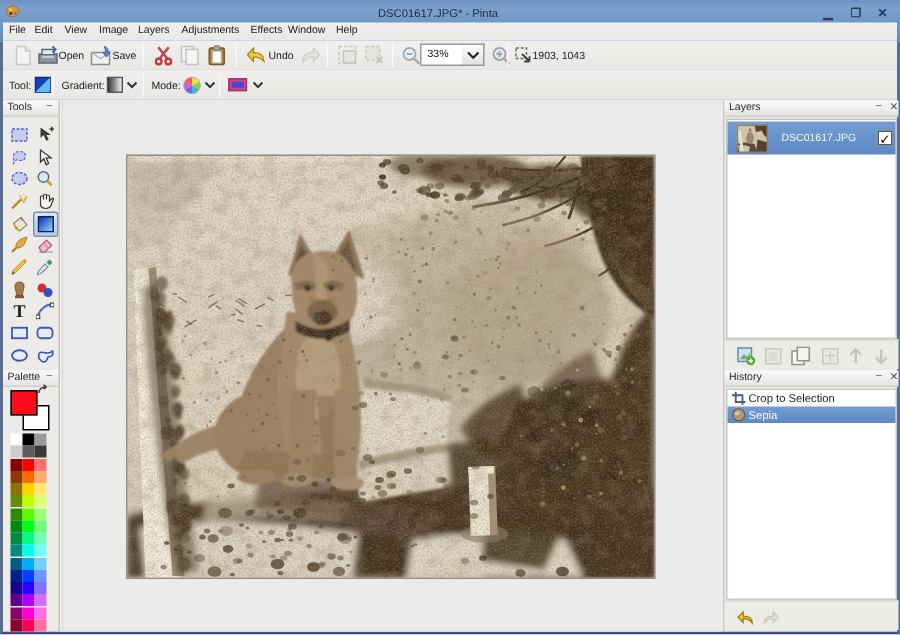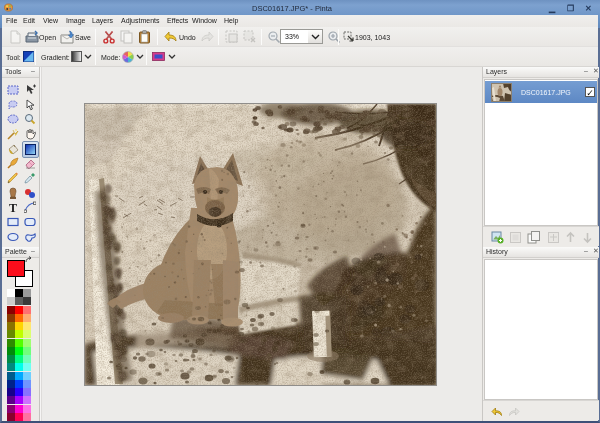"Crop to Selection" div.hitem { html: none -> <div><svg> <path></path> </svg>Crop to Selection</div> }
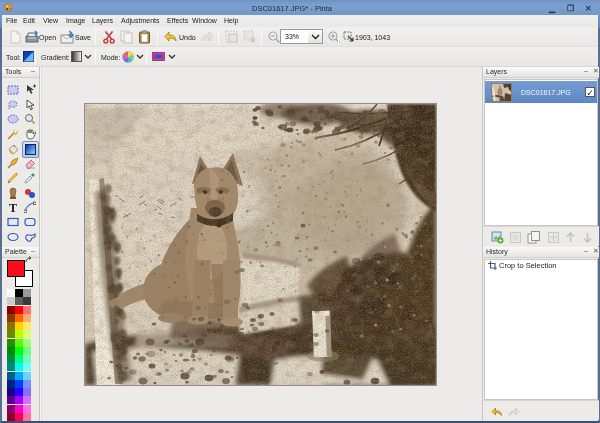"Sepia" div.hitem { html: none -> <div><svg> <circle></circle> <circle></circle> </svg>Sepia</div> }
